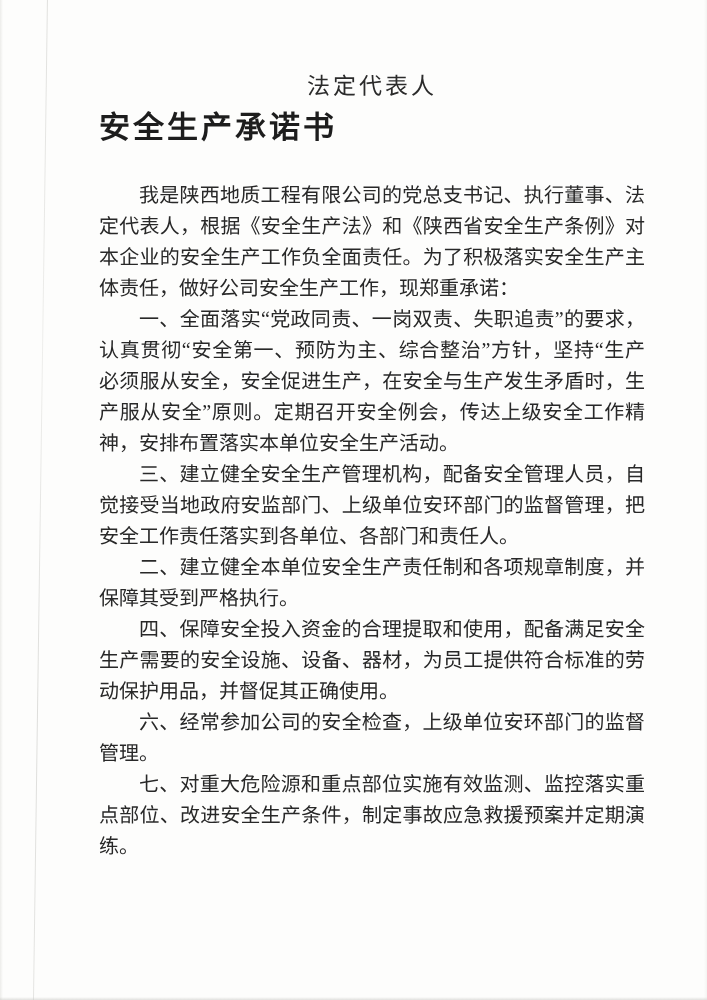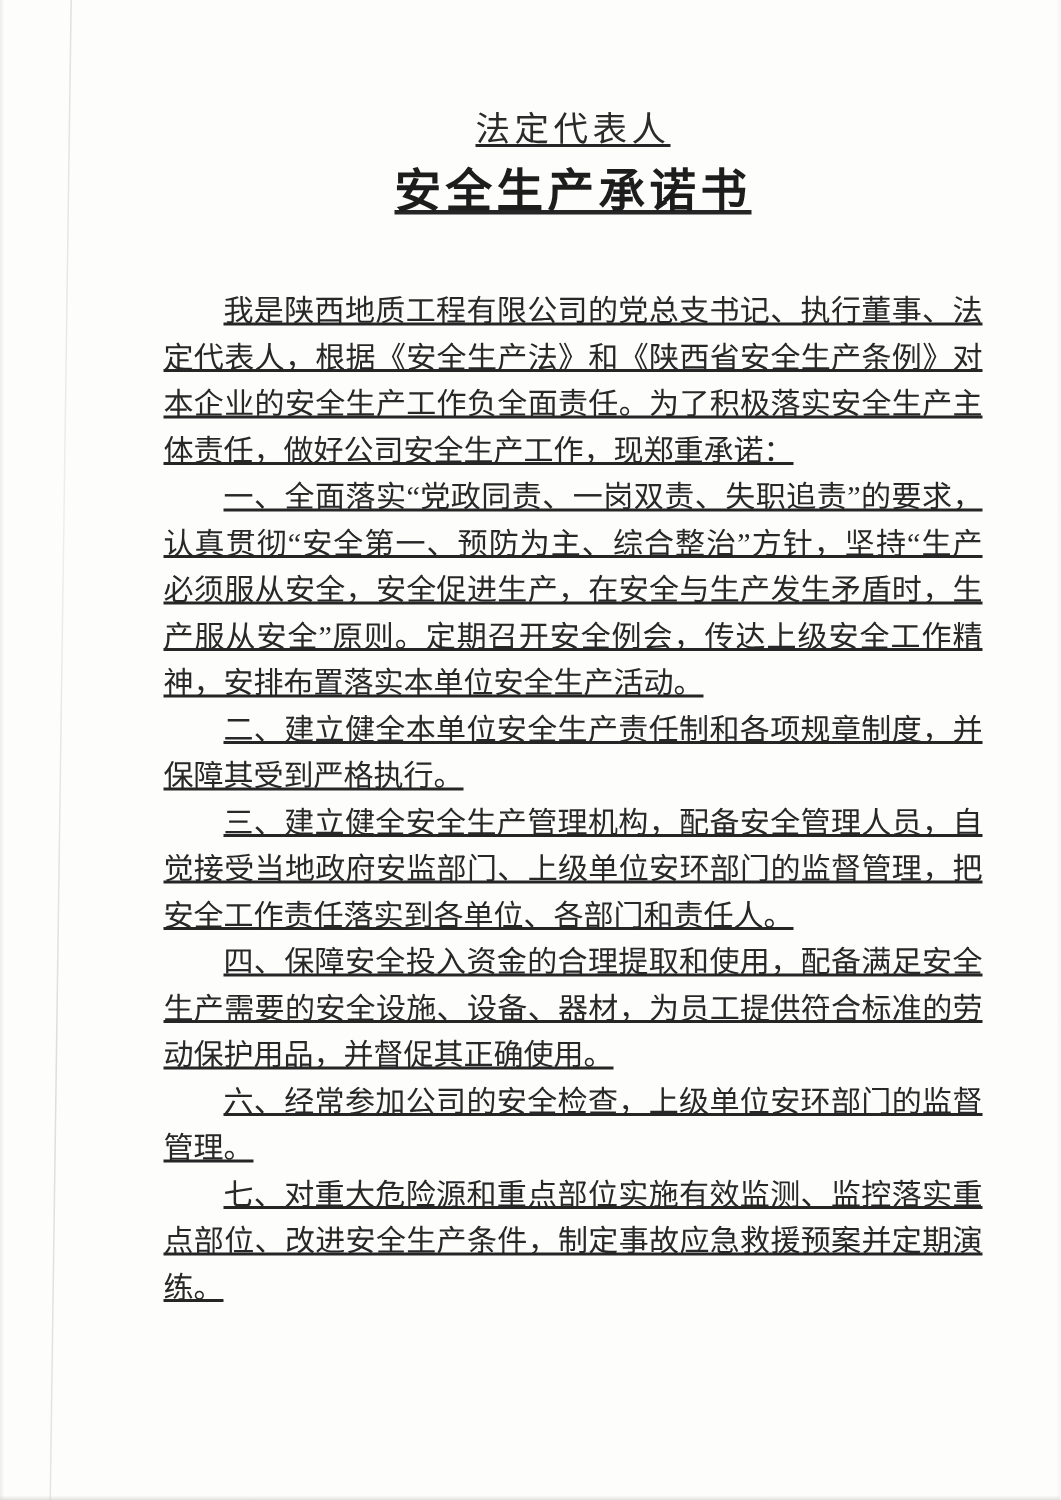"法定代表人" .doc { left: 109px -> 99px; text-decoration: underline -> none }
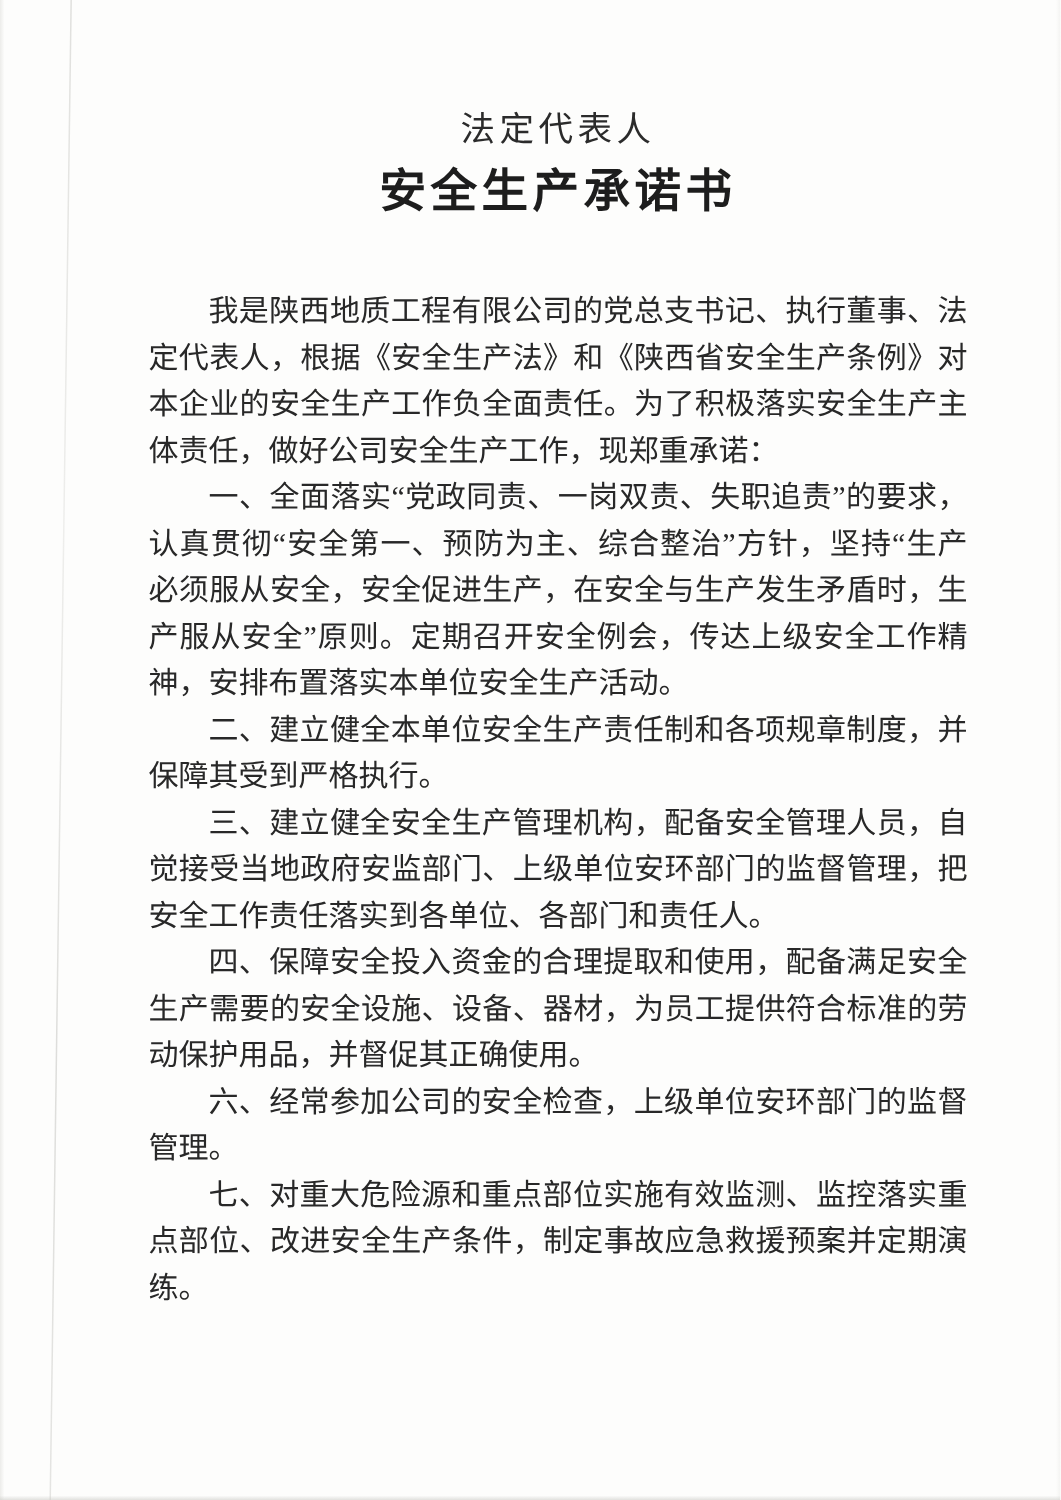"安全生产承诺书" .main-title { text-align: center -> left }
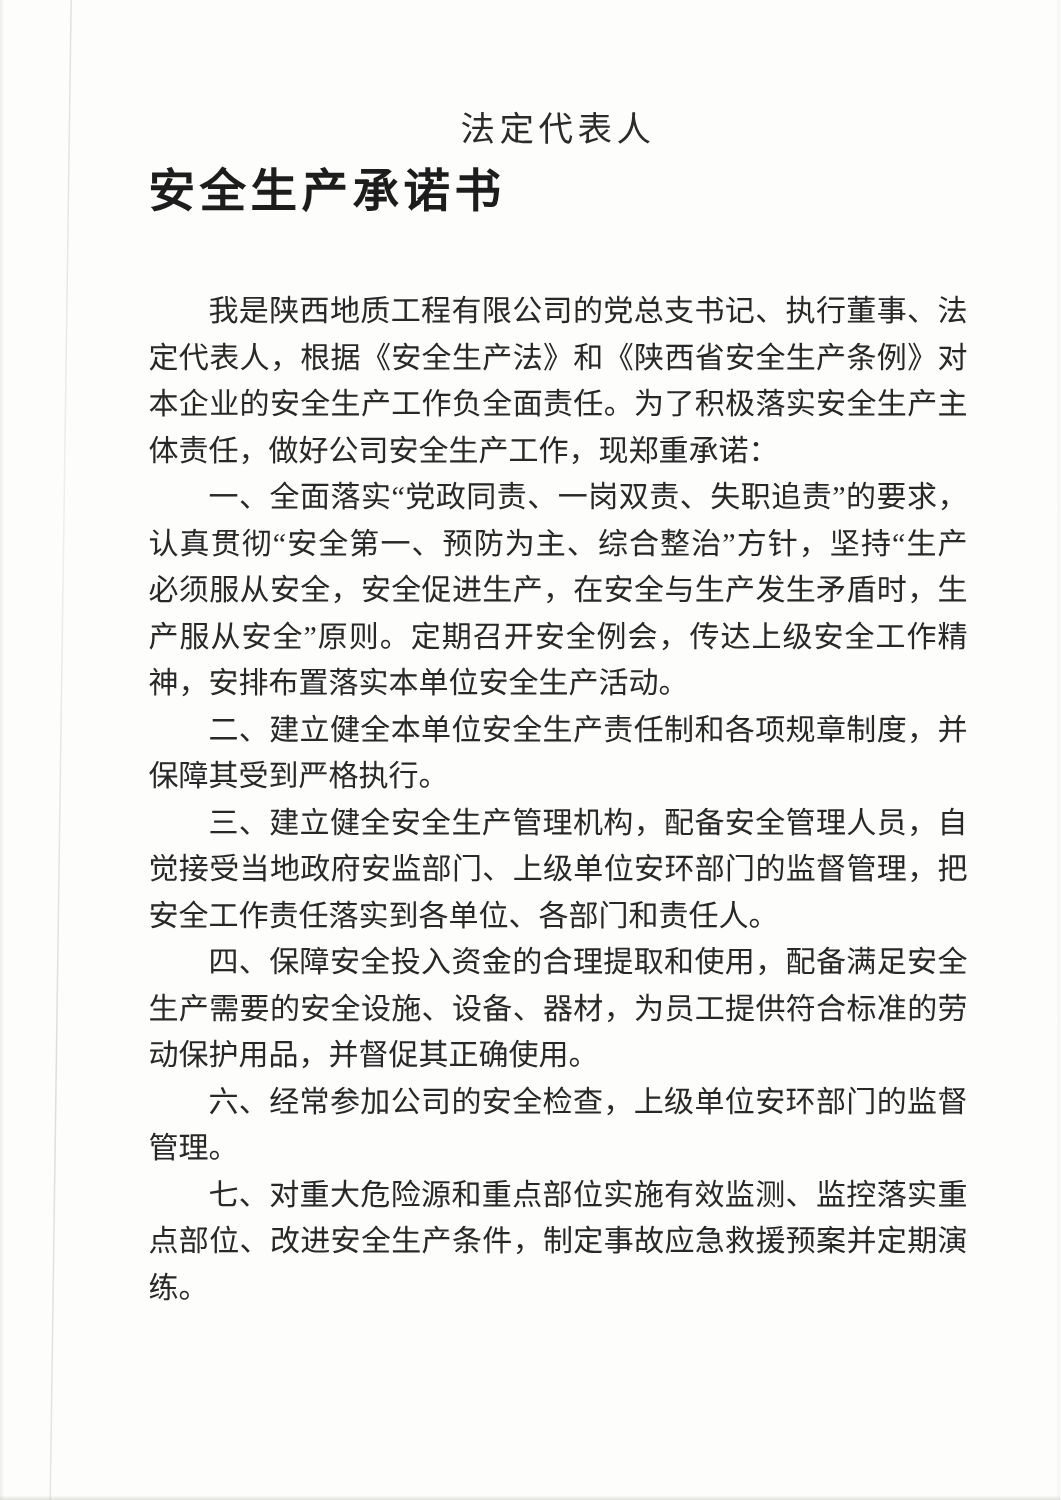"我是陕西地质工程有限公司的党总支书记、执行董事、法定代表人，根据《安全生产法》和" .body-text { margin-top: 45px -> 32px }
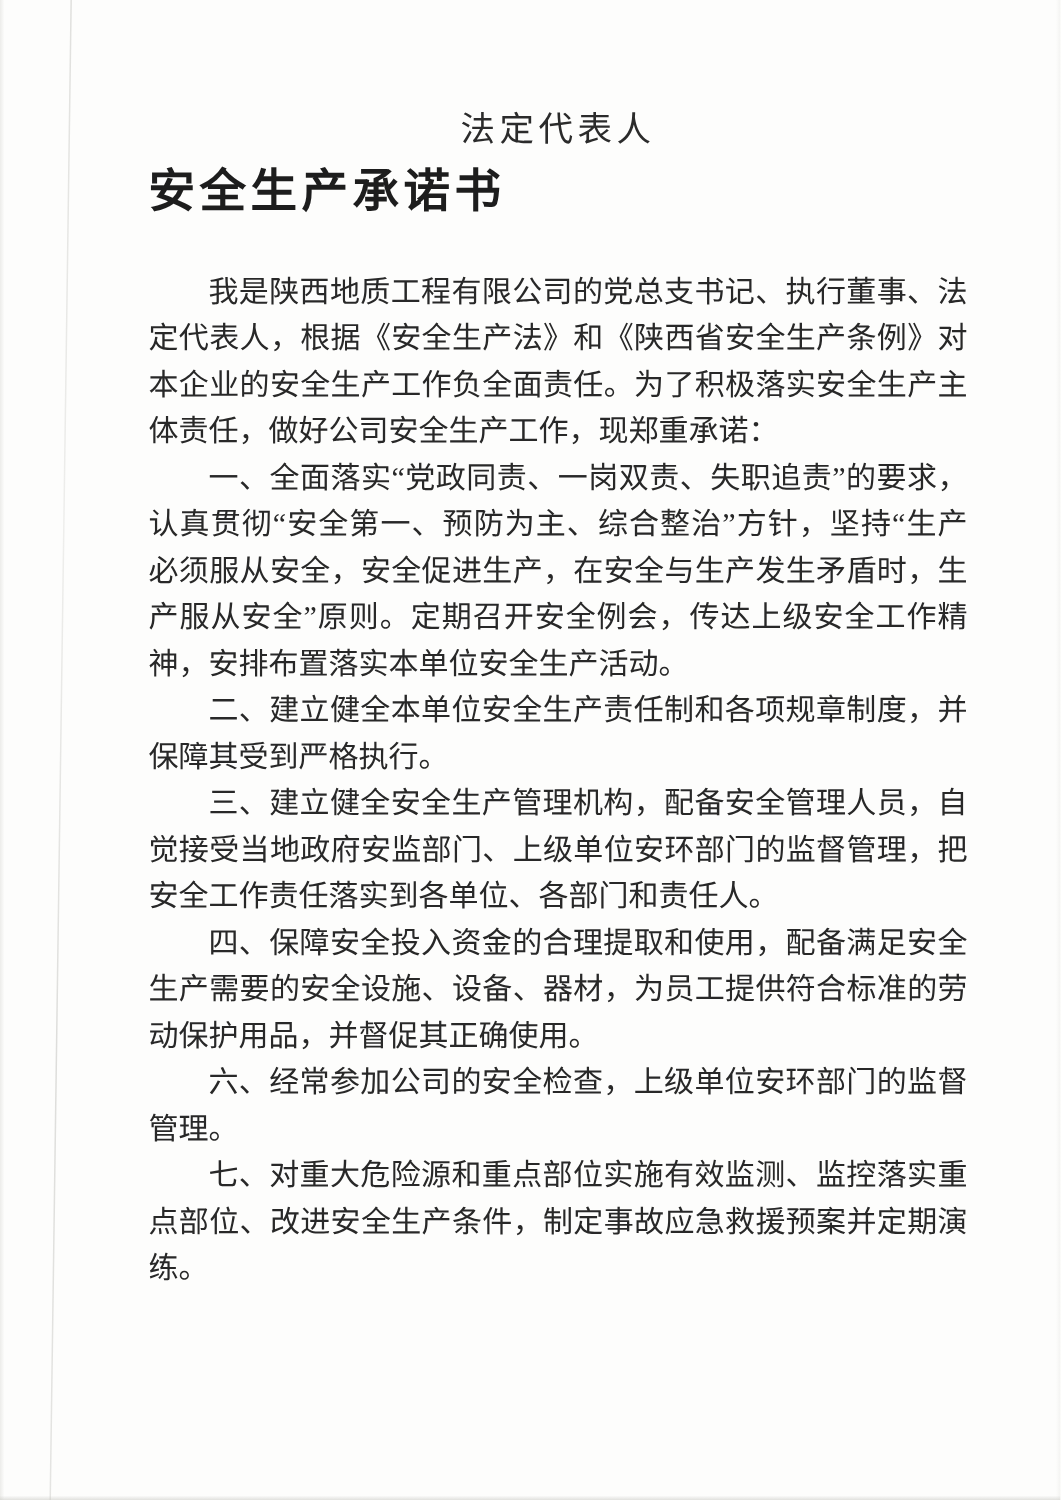"二、建立健全本单位安全生产责任制和各项规章制度，并保障其受到严格执行。" p { order: before "三、建立健全安全生产管理机构，配备安全管理人员，自觉接受当地政府安监部门、上级单" -> after "三、建立健全安全生产管理机构，配备安全管理人员，自觉接受当地政府安监部门、上级单" }
